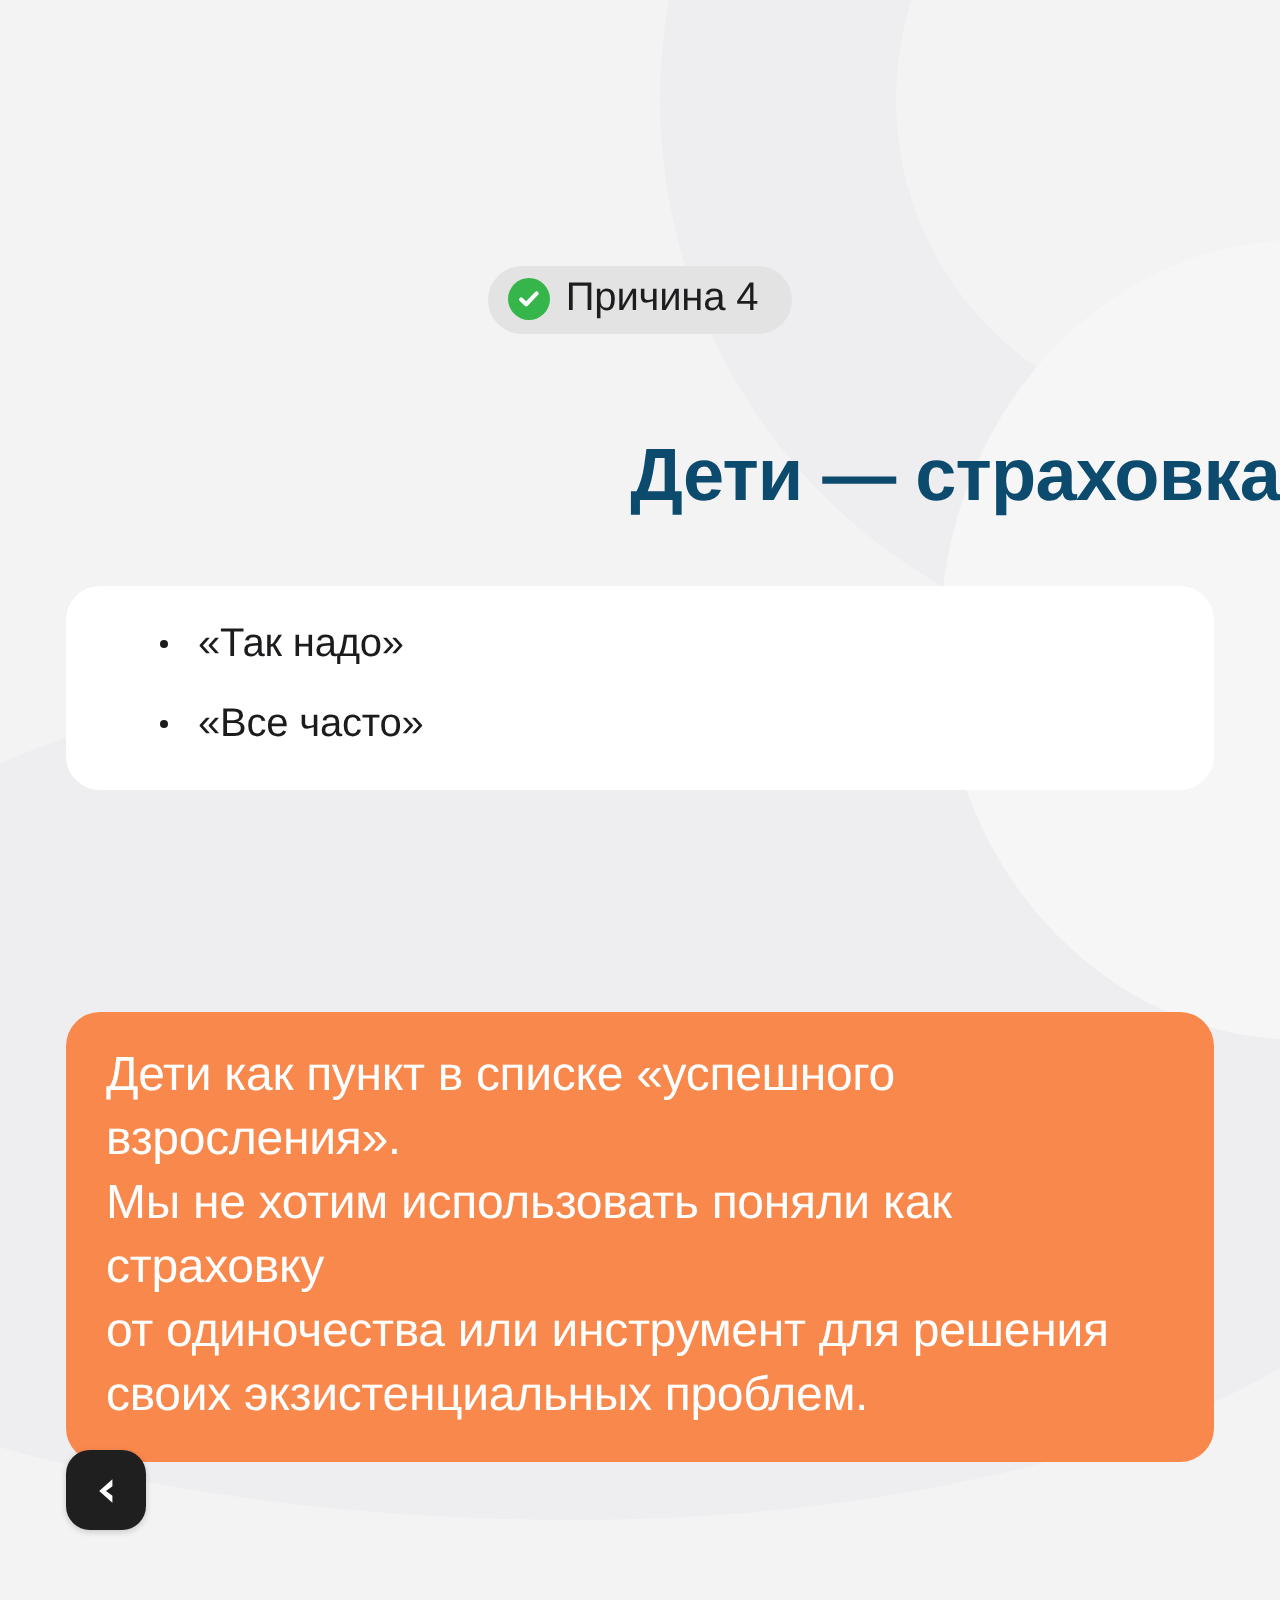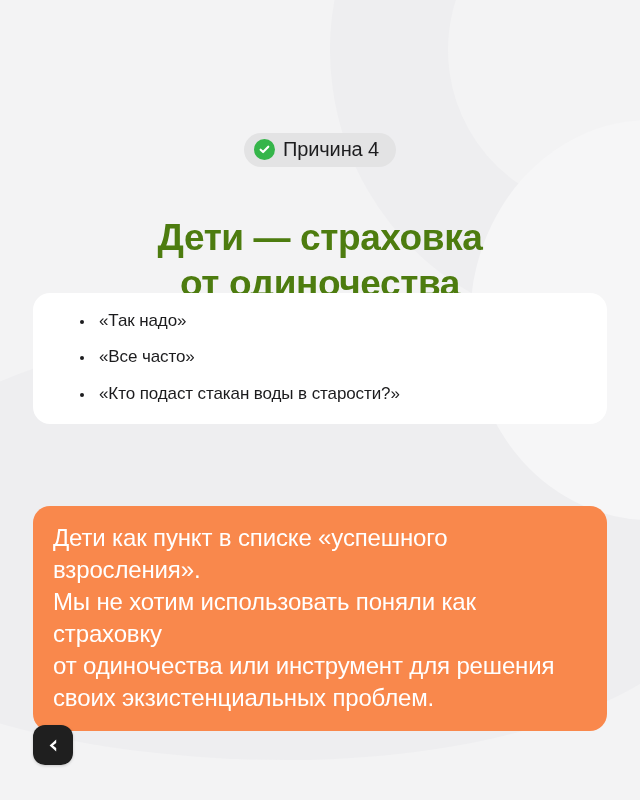"Дети — страховка" .title { color: #4d7c0f -> #0c4a6e; text-align: center -> right }
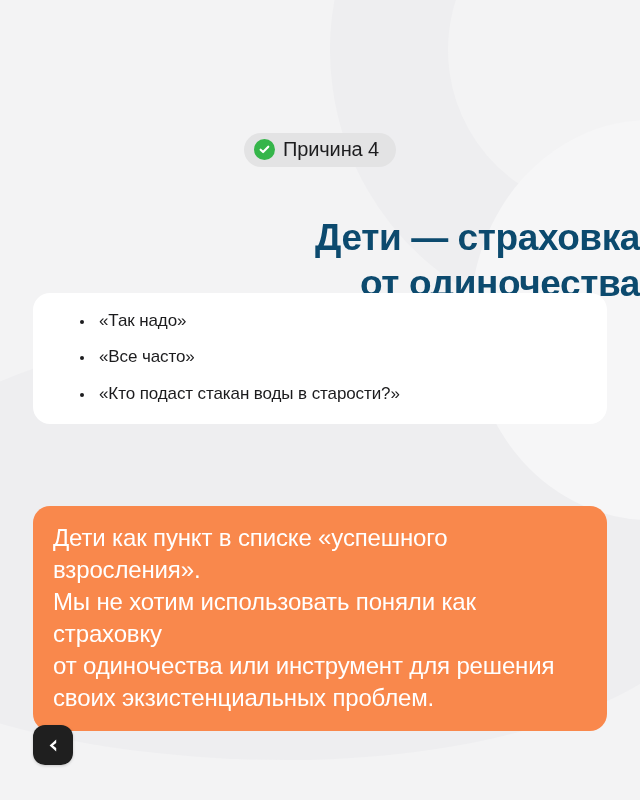"от одиночества" span.title-line { html: <span>от одиночества</span> -> none }
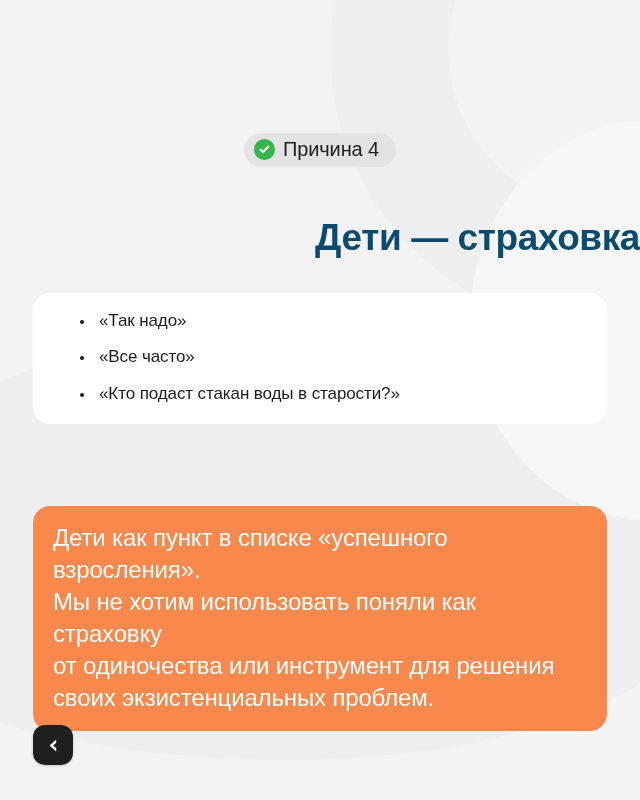"«Так надо»" .bullet-item { font-size: 17px -> 20px }
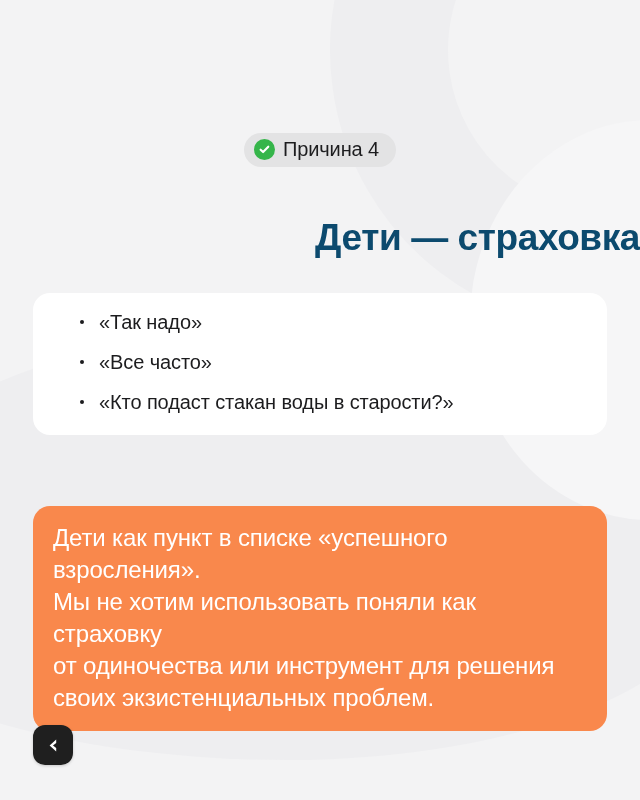"«Кто подаст стакан воды в" li.bullet-item { html: <li>«Кто подаст стакан воды в старости?»</li> -> none }
